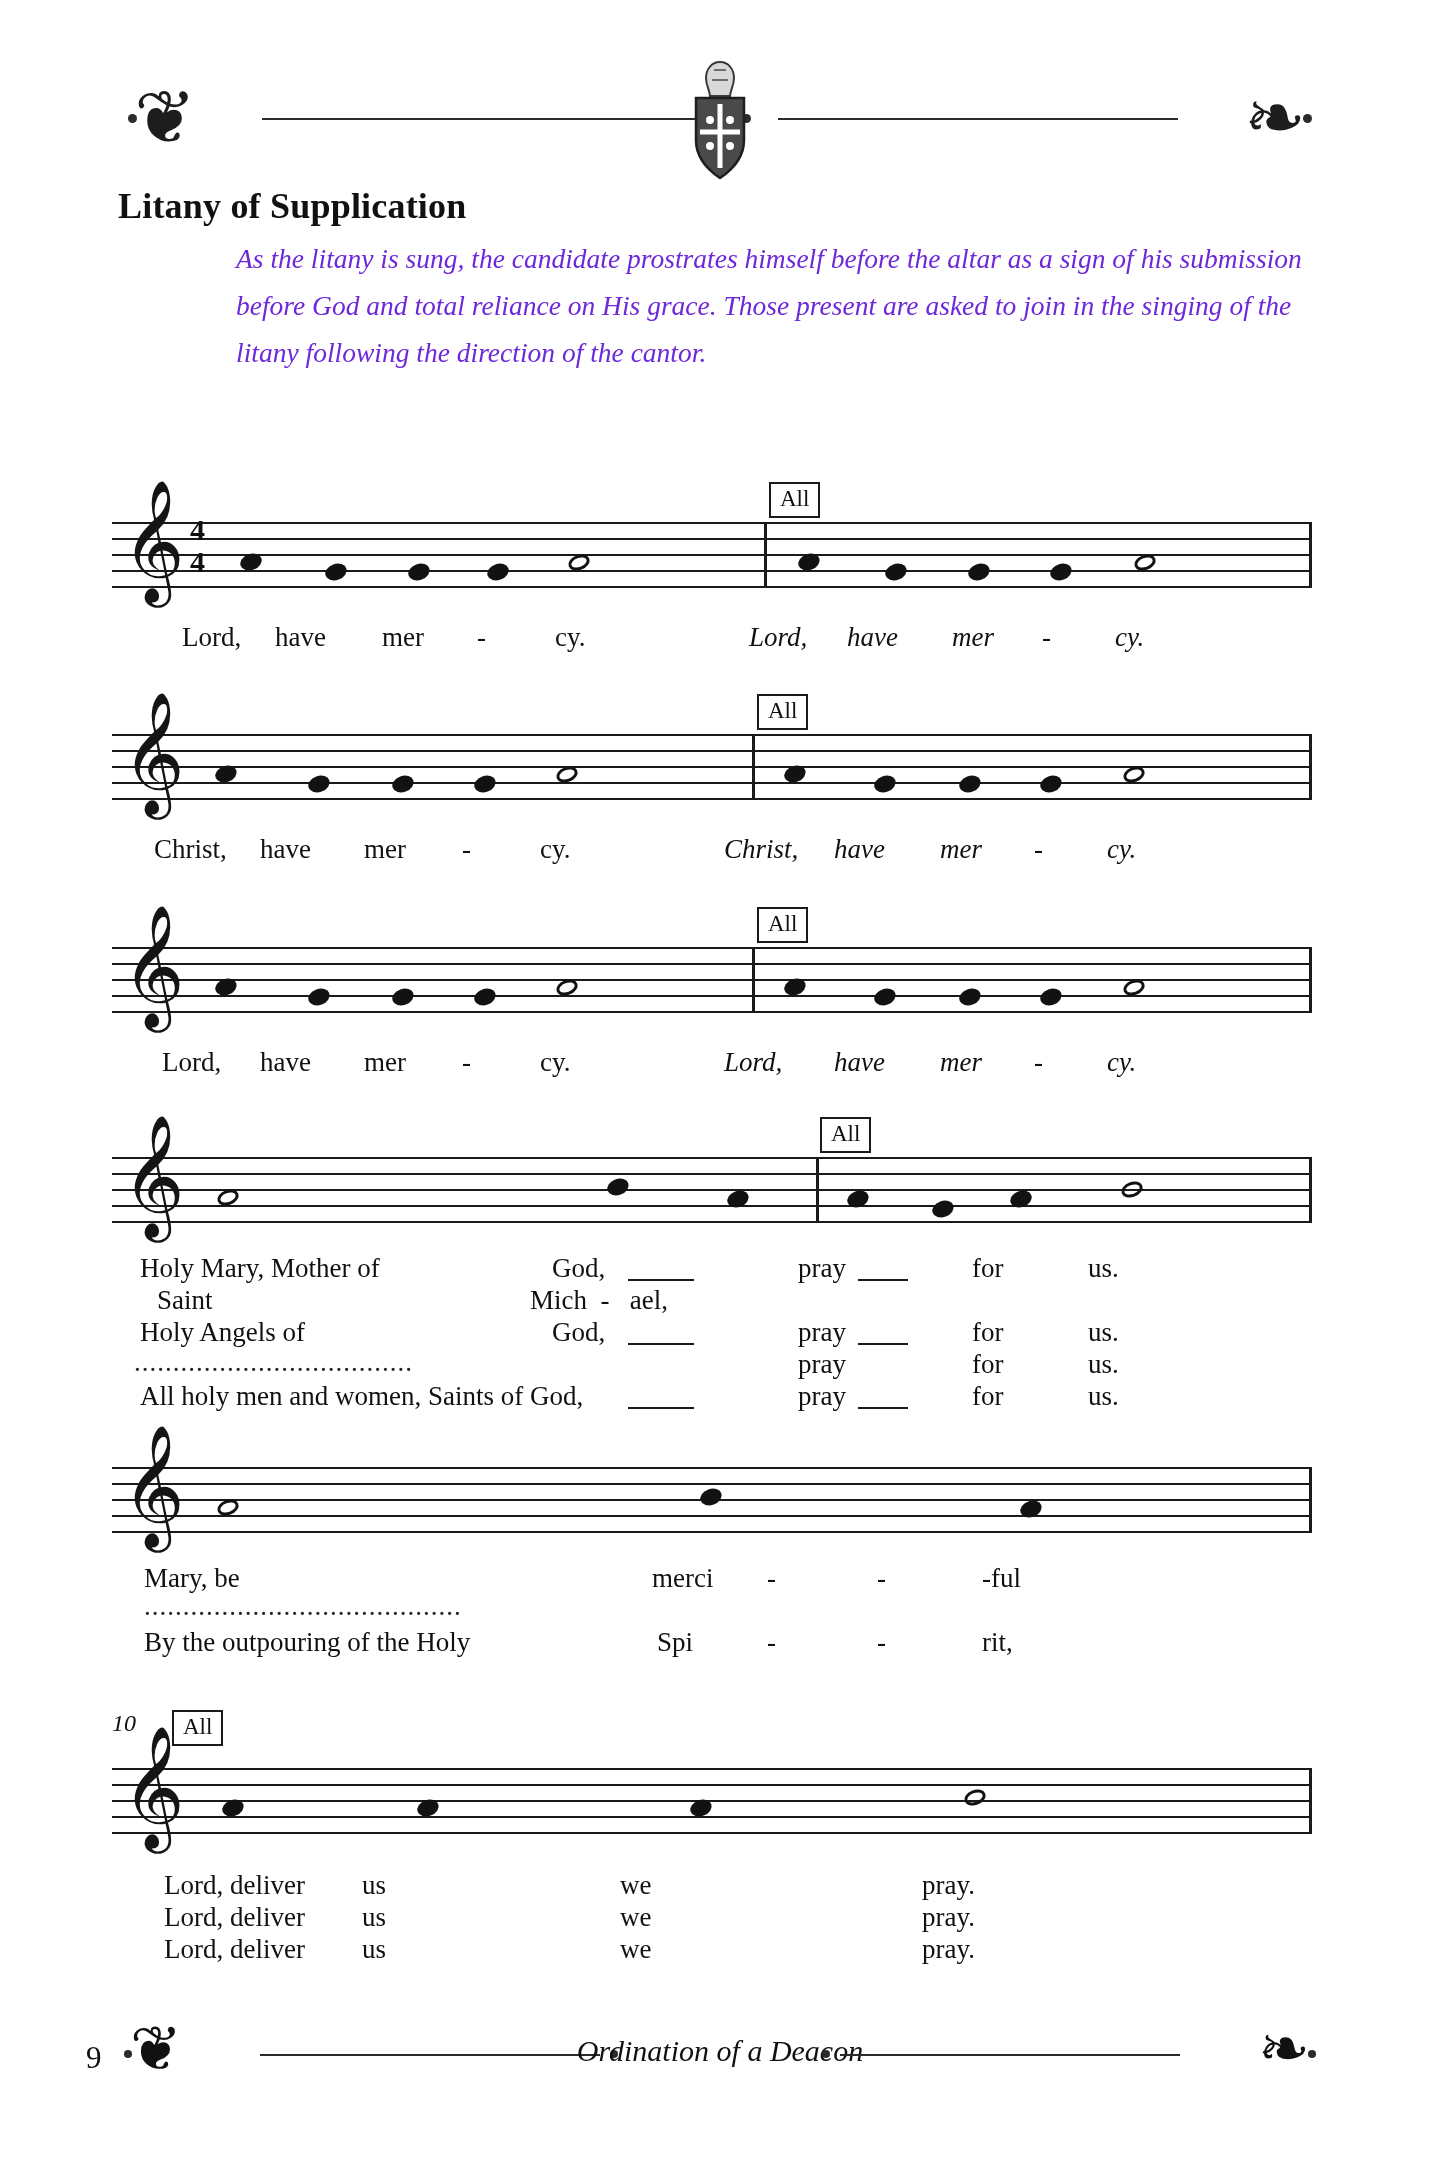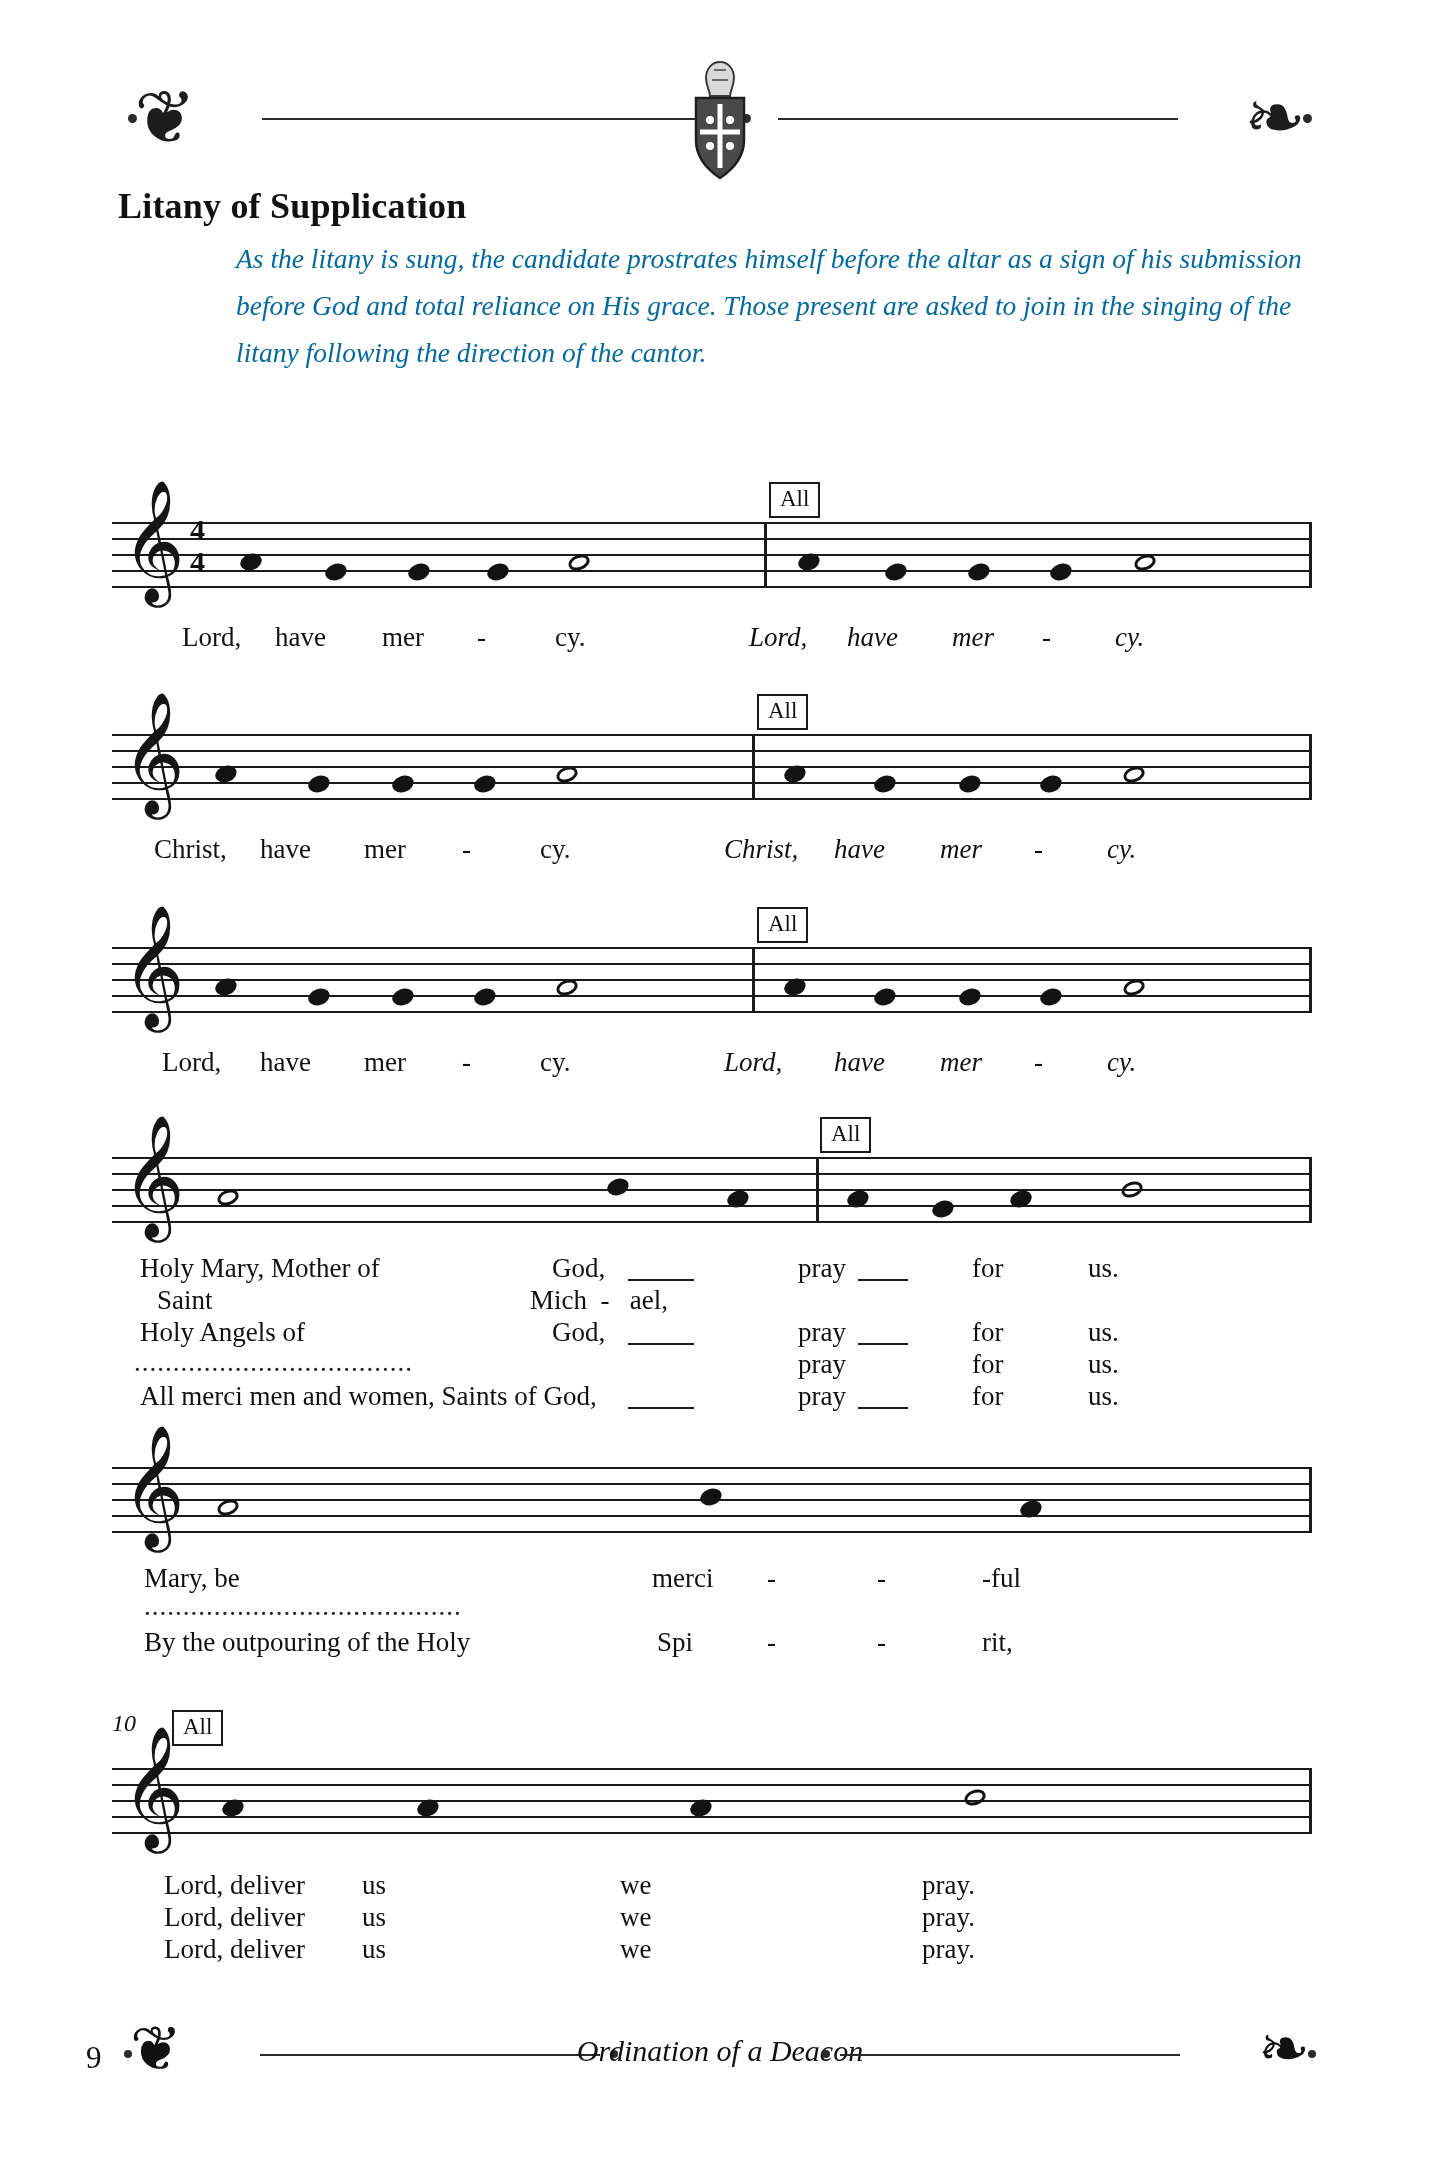"As the litany is sung," .rubric { color: #0369a1 -> #6d28d9 }
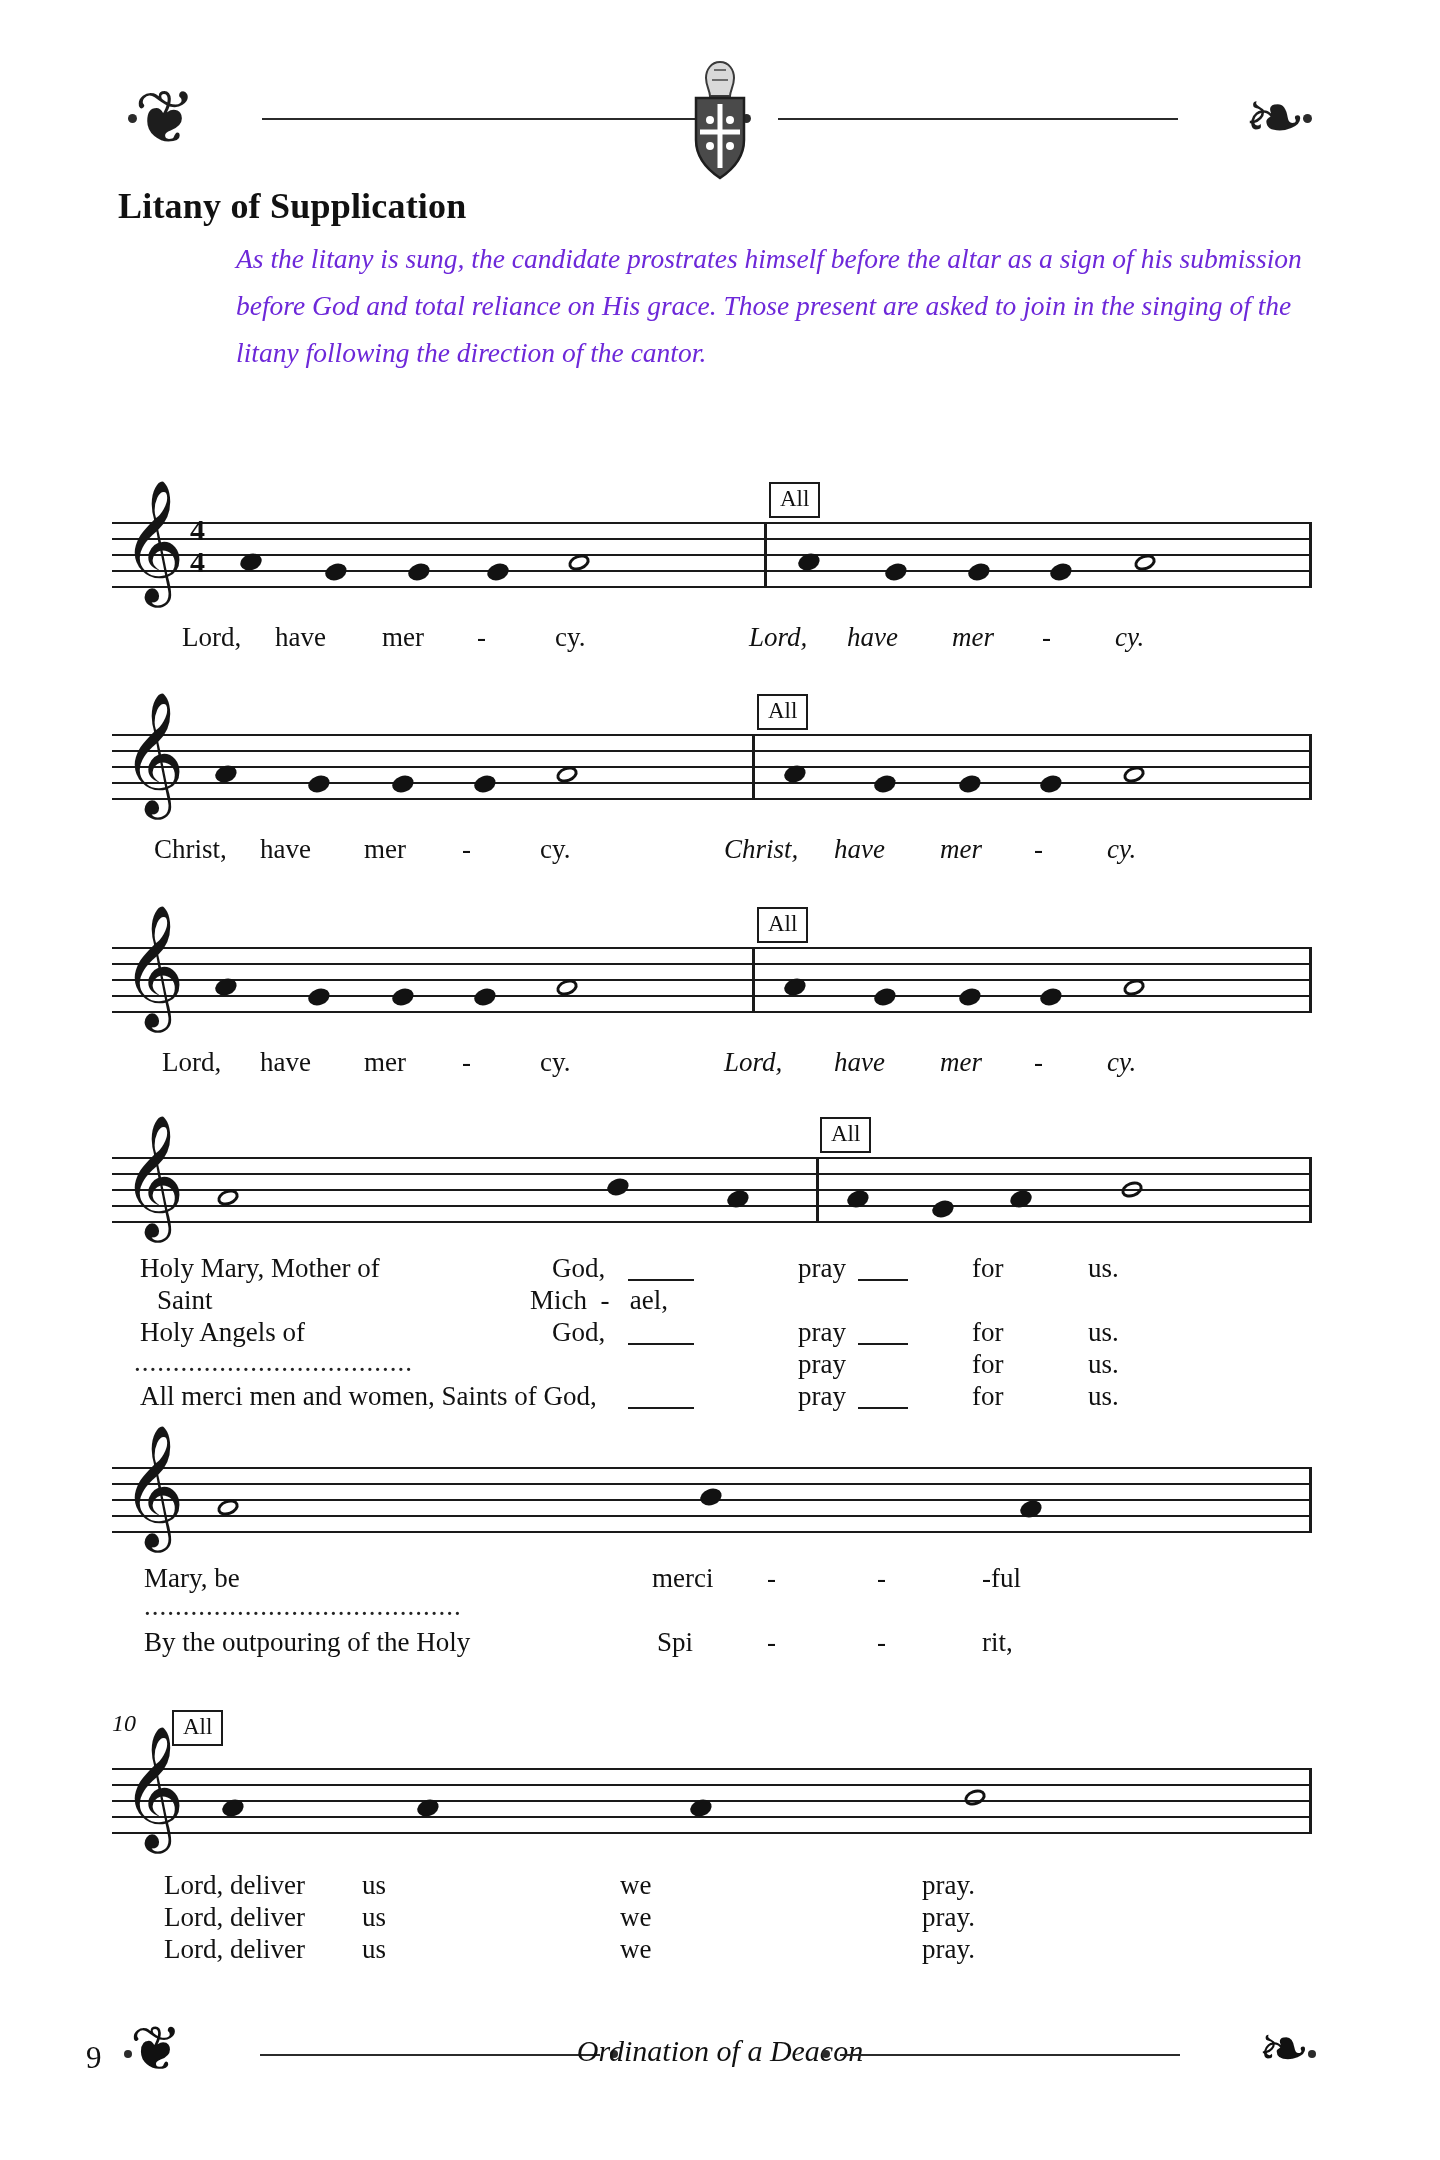"All merci men and women," div.lyric { text: merci -> holy }
